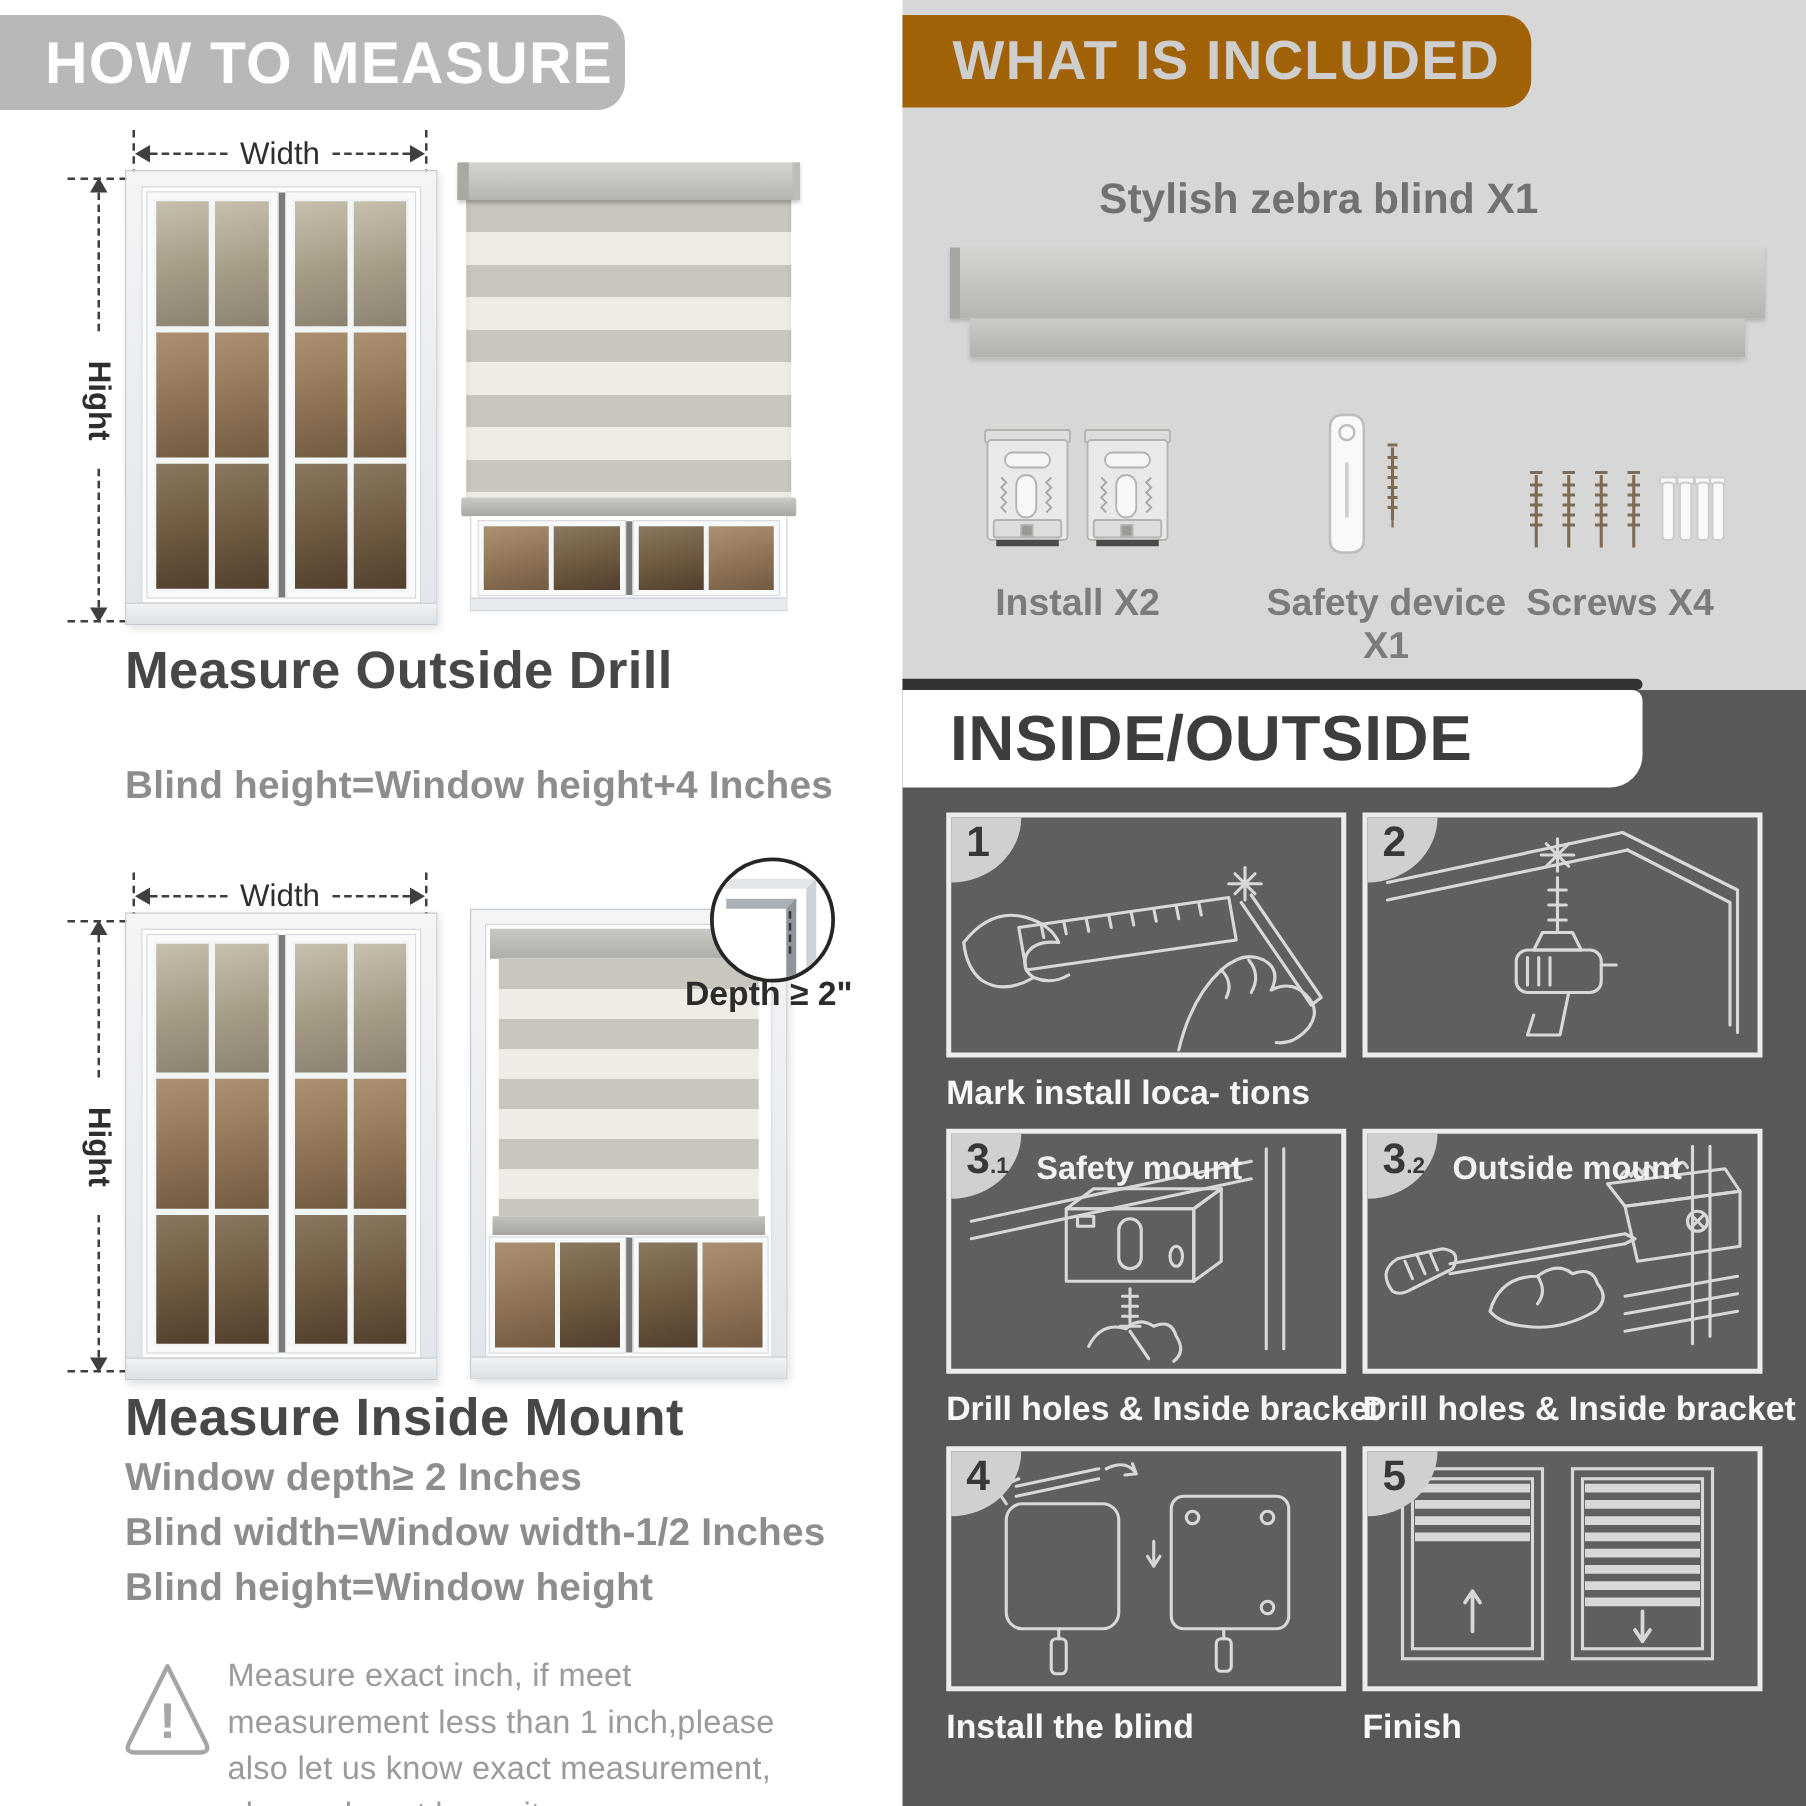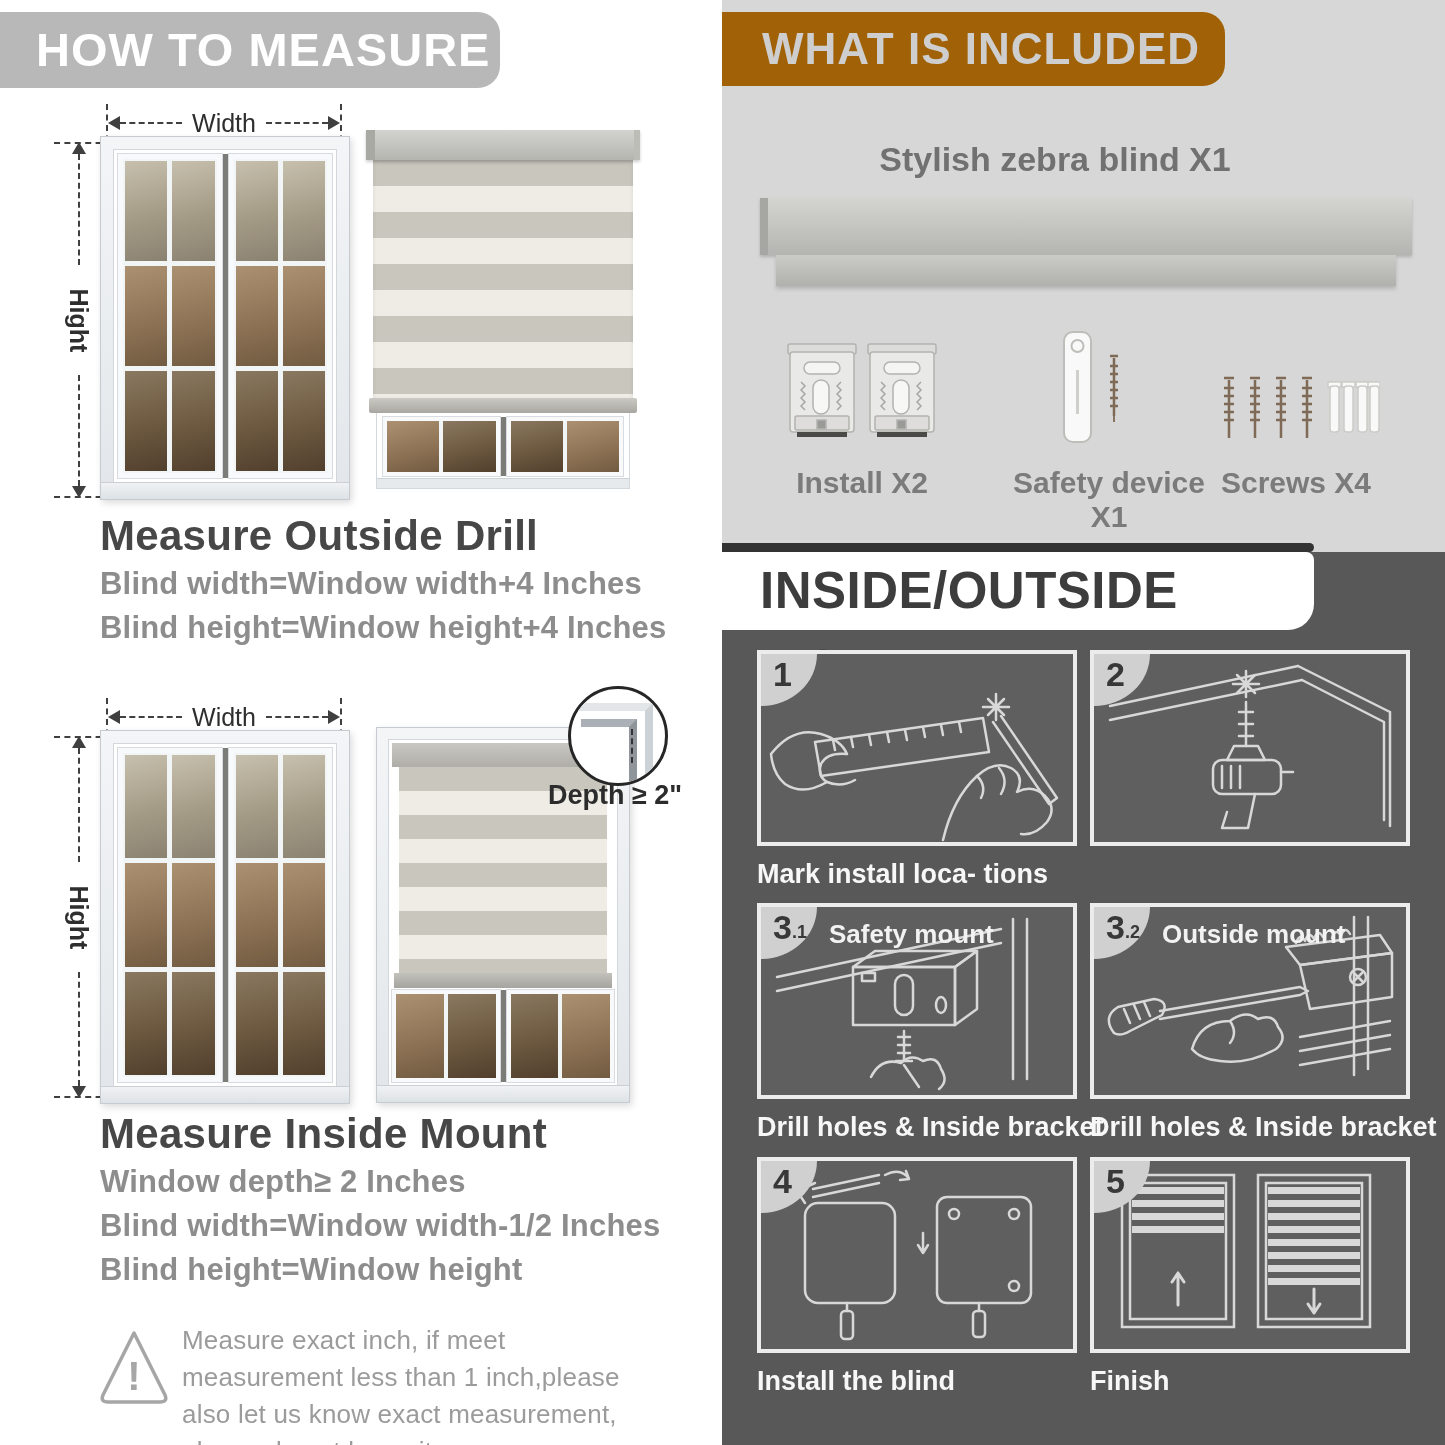"Blind width=Window width+4 Inches" div.abs { html: <div>Blind width=Window width+4 Inches</div> -> none }
